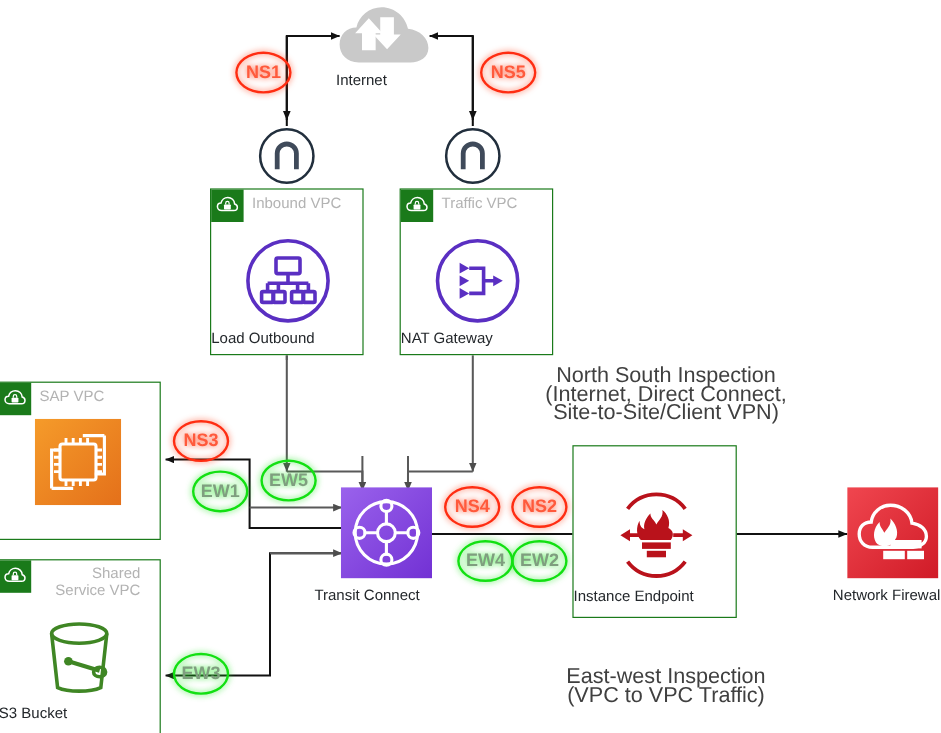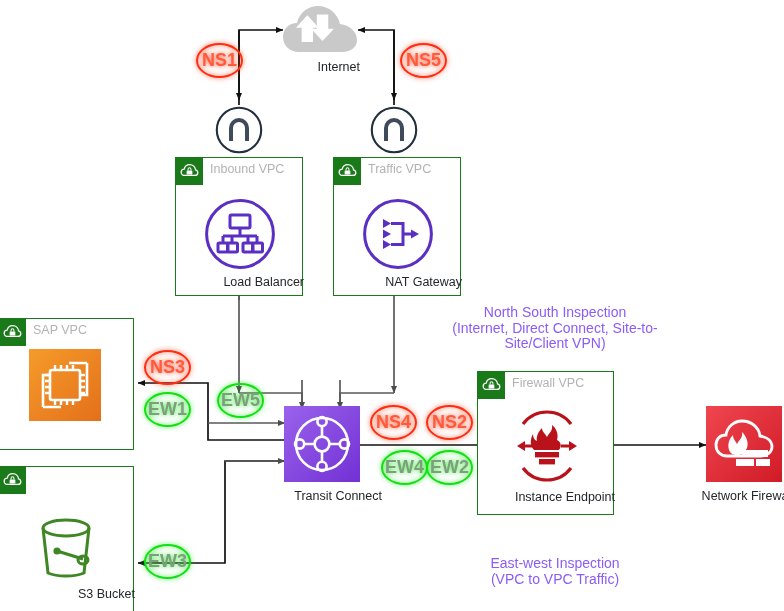"NS1" .badge { font-size: 18px -> 15px }
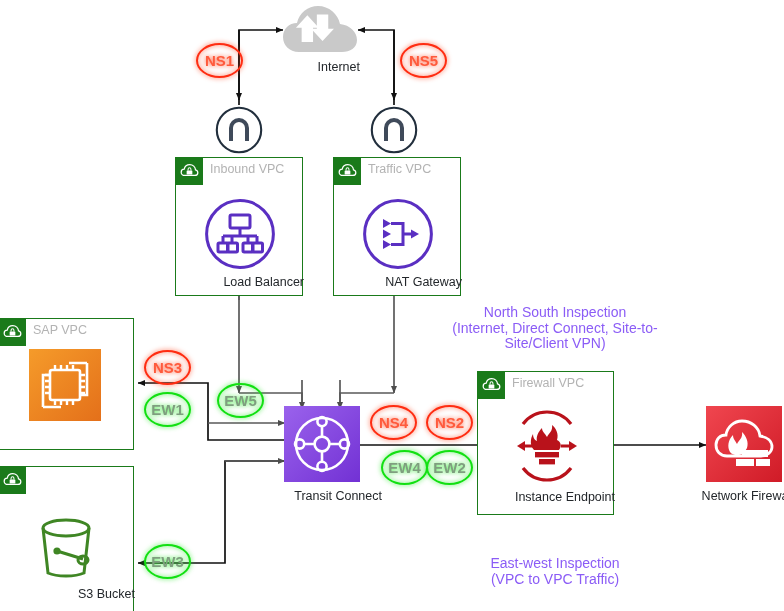"Internet" .caption { text-align: right -> left }
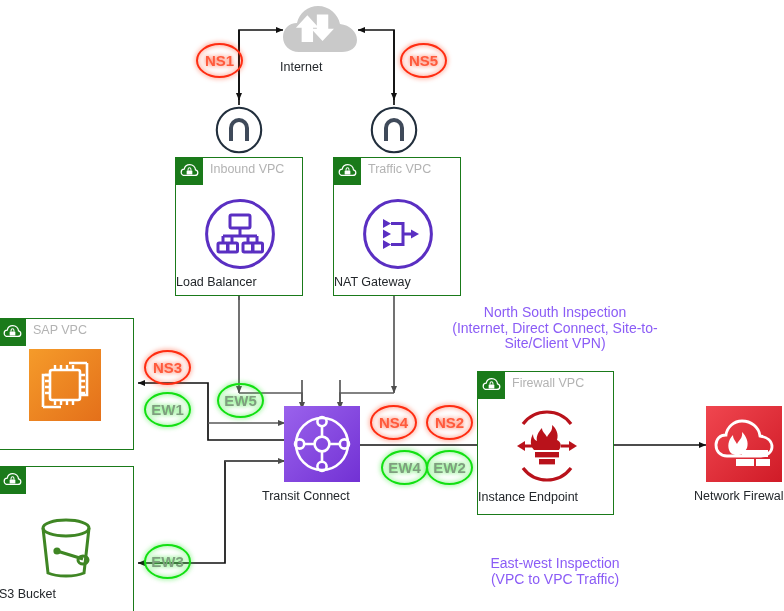"Load Balancer" div.caption { text: Balancer -> Outbound }
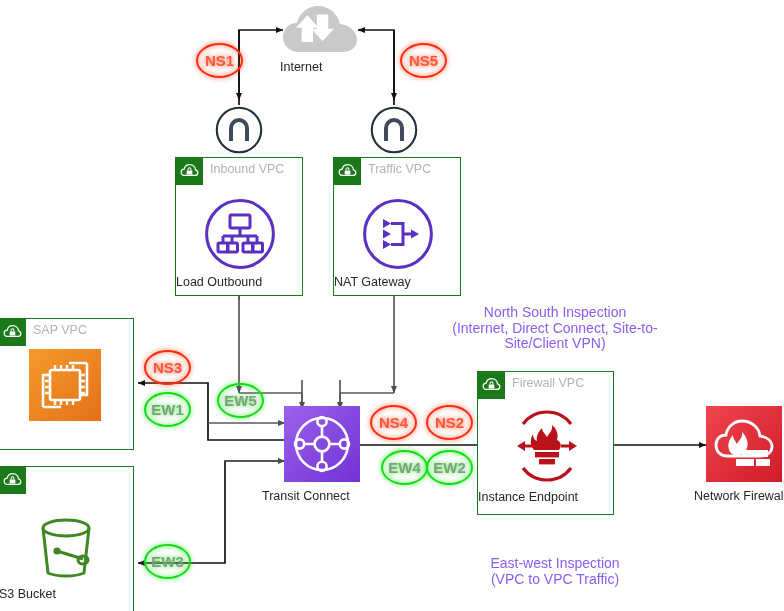"North South Inspection" .note { color: #8b5cf6 -> #404040; font-size: 14px -> 18px }
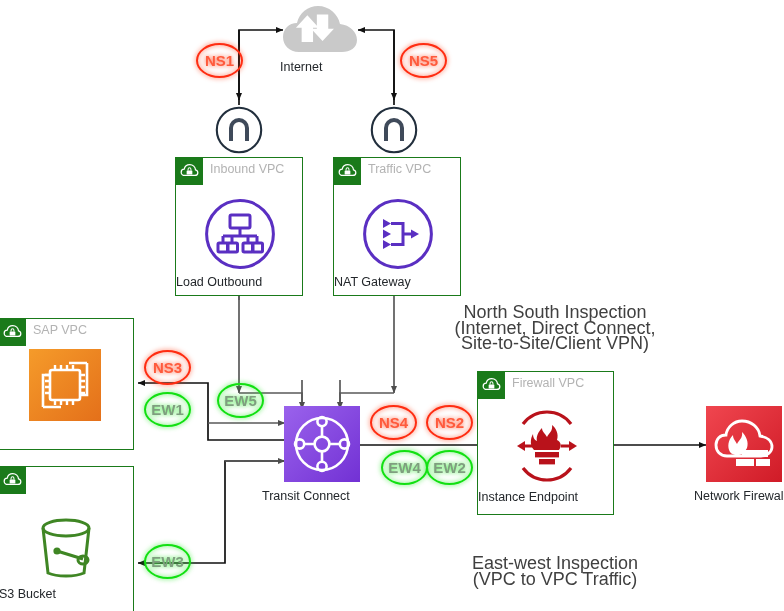"Firewall VPC" div.vpc-head { html: <div> <div> <svg> <path></path> <rect></rect> <path></path> </svg> </div> <div>Firewall VPC</div> </div> -> none }
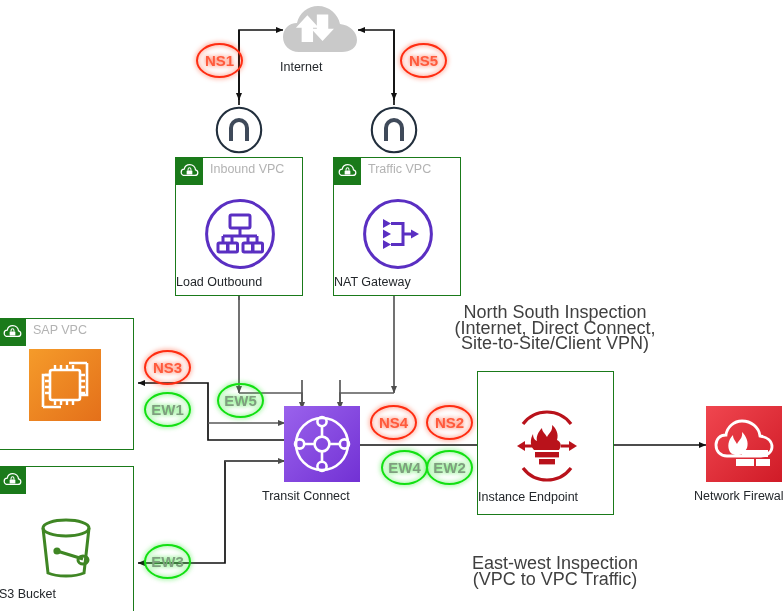"EW1" div.badge { left: 144px -> 160px }
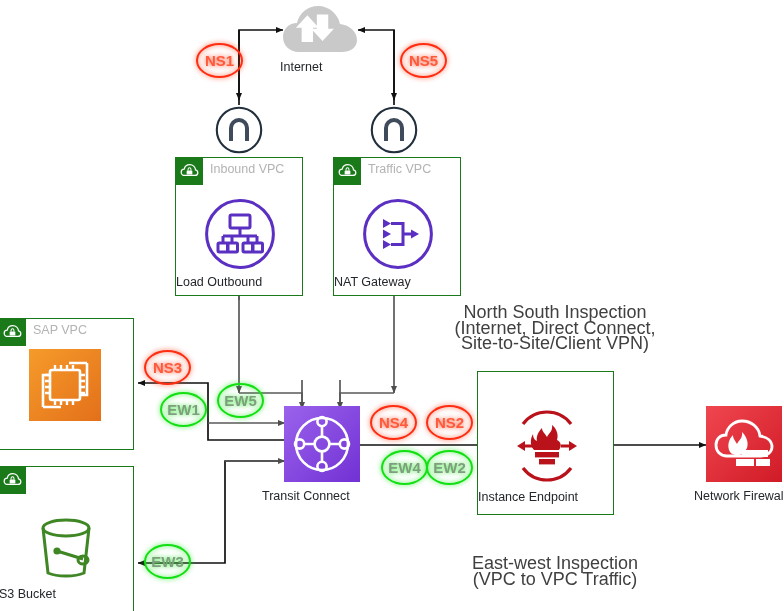"Shared Service VPC" div.vpc-title { html: none -> <div>Shared Service VPC</div> }
